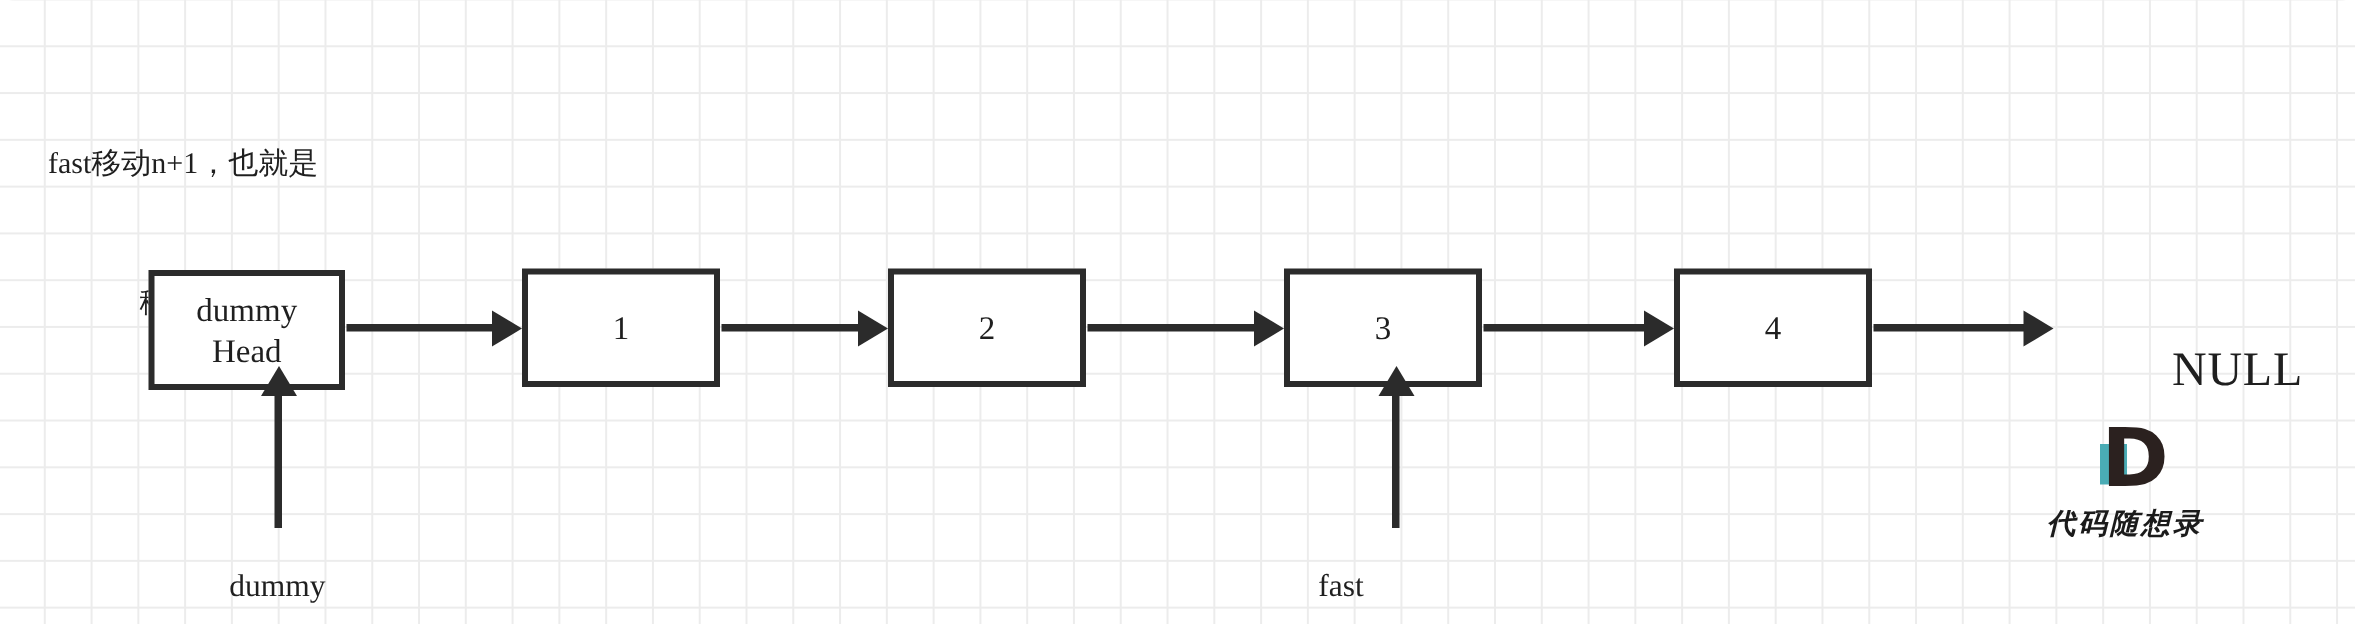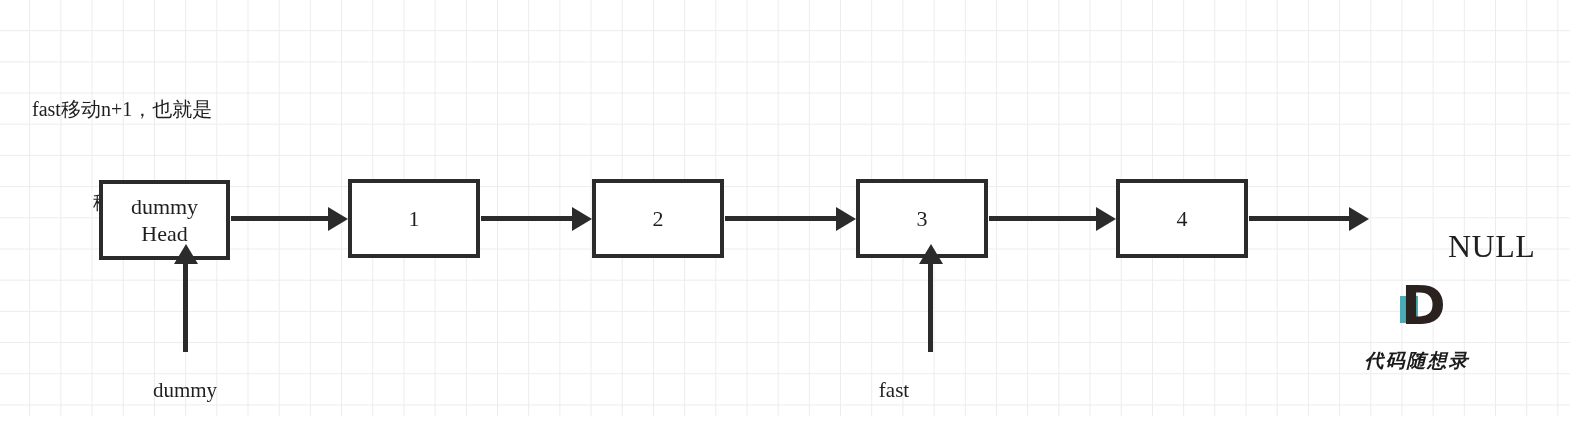"代码随想录" .logo-text { margin-top: 16px -> 4px }
